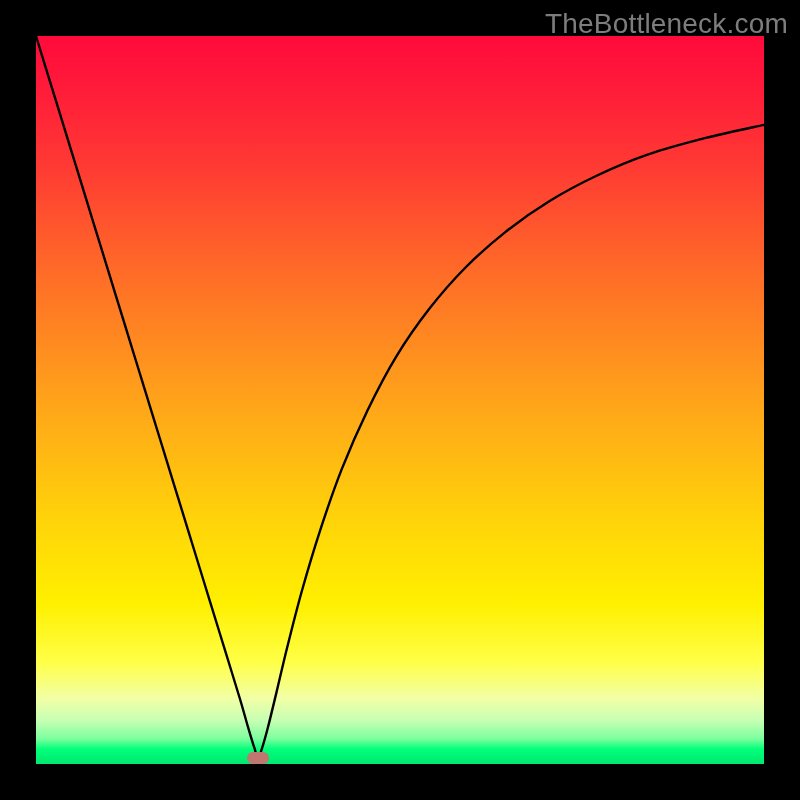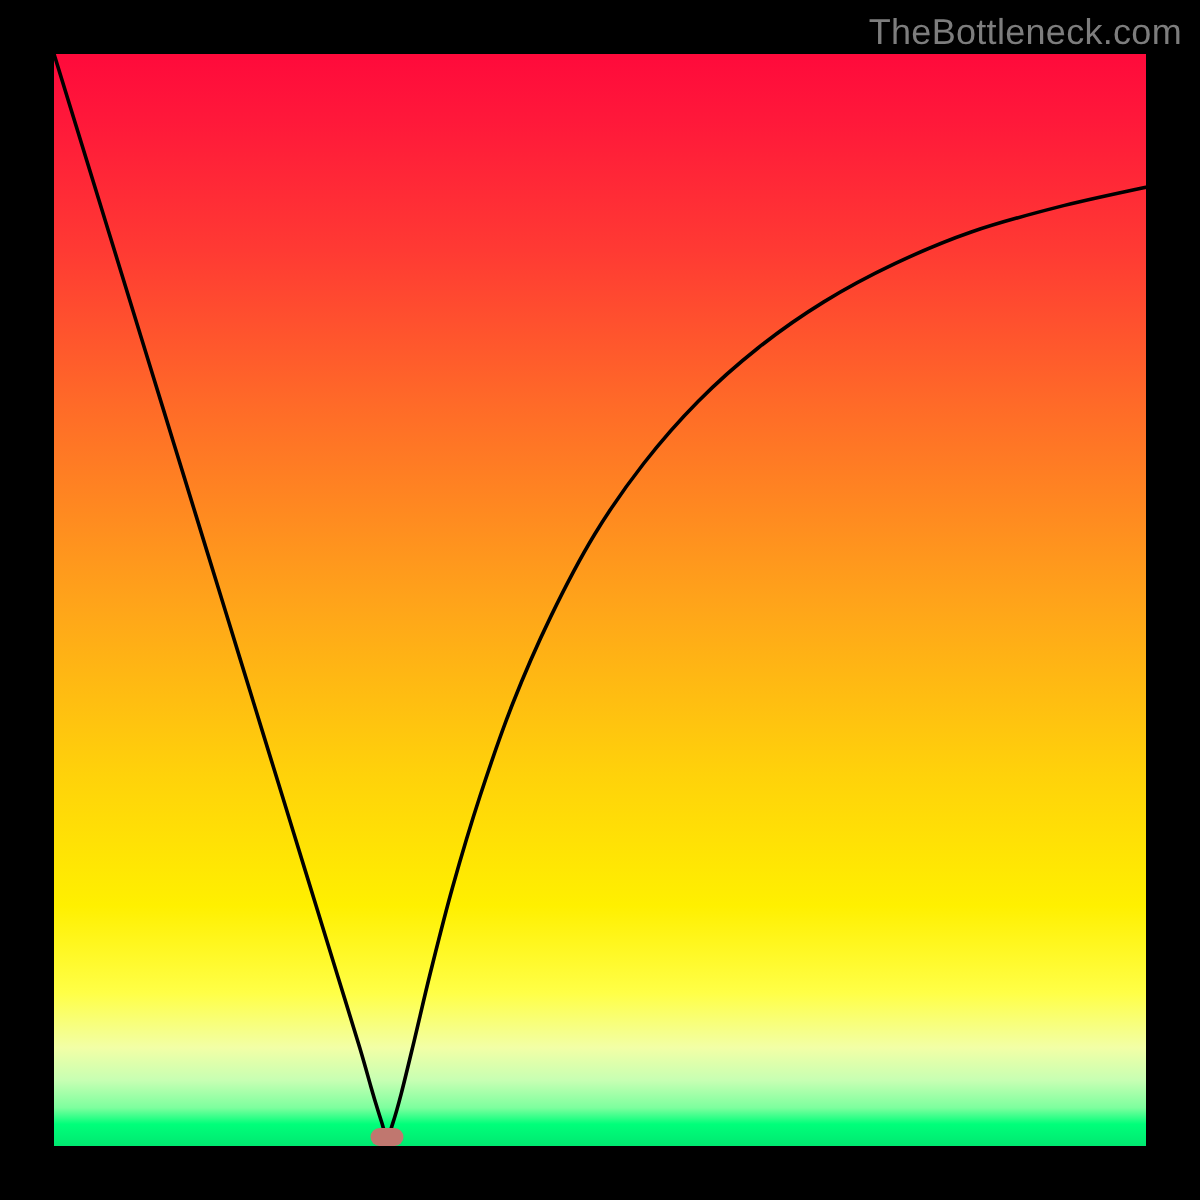"TheBottleneck.com" .watermark { font-size: 24px -> 28px }
